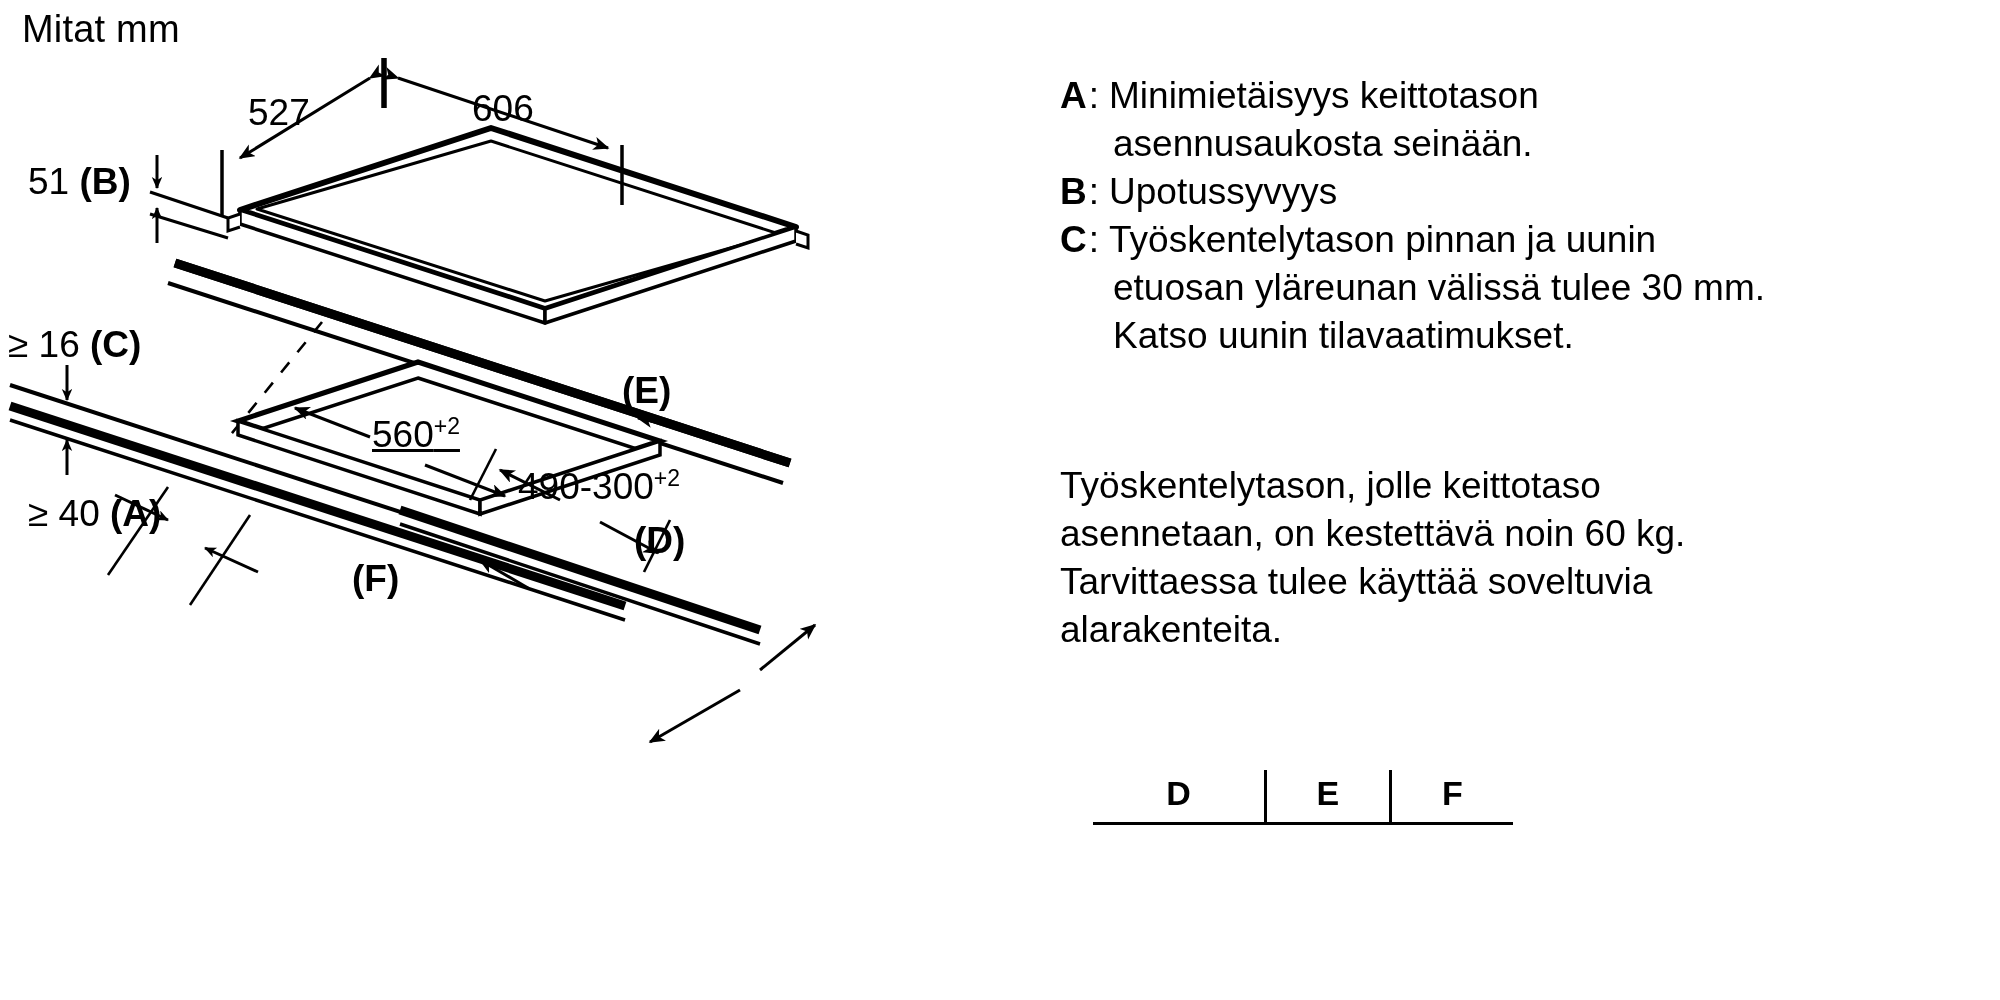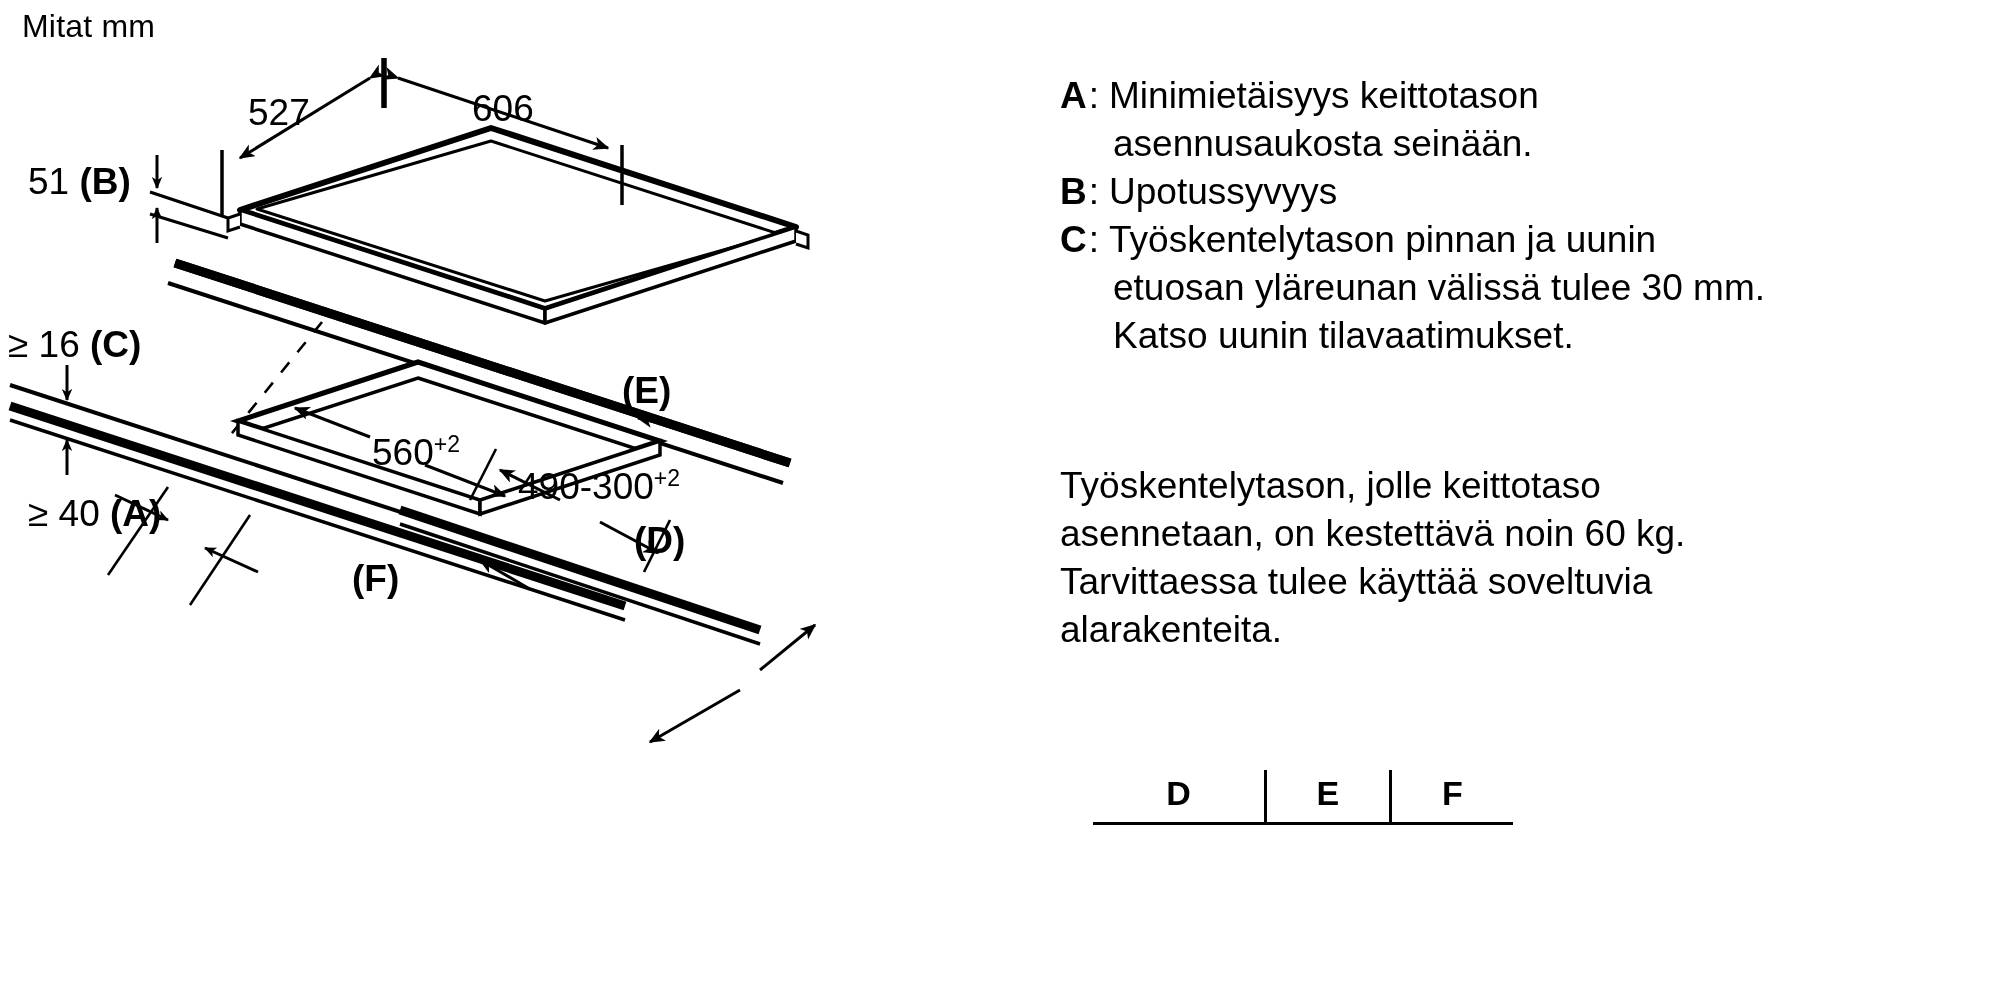"Mitat mm" .title-text { font-size: 32px -> 38px }
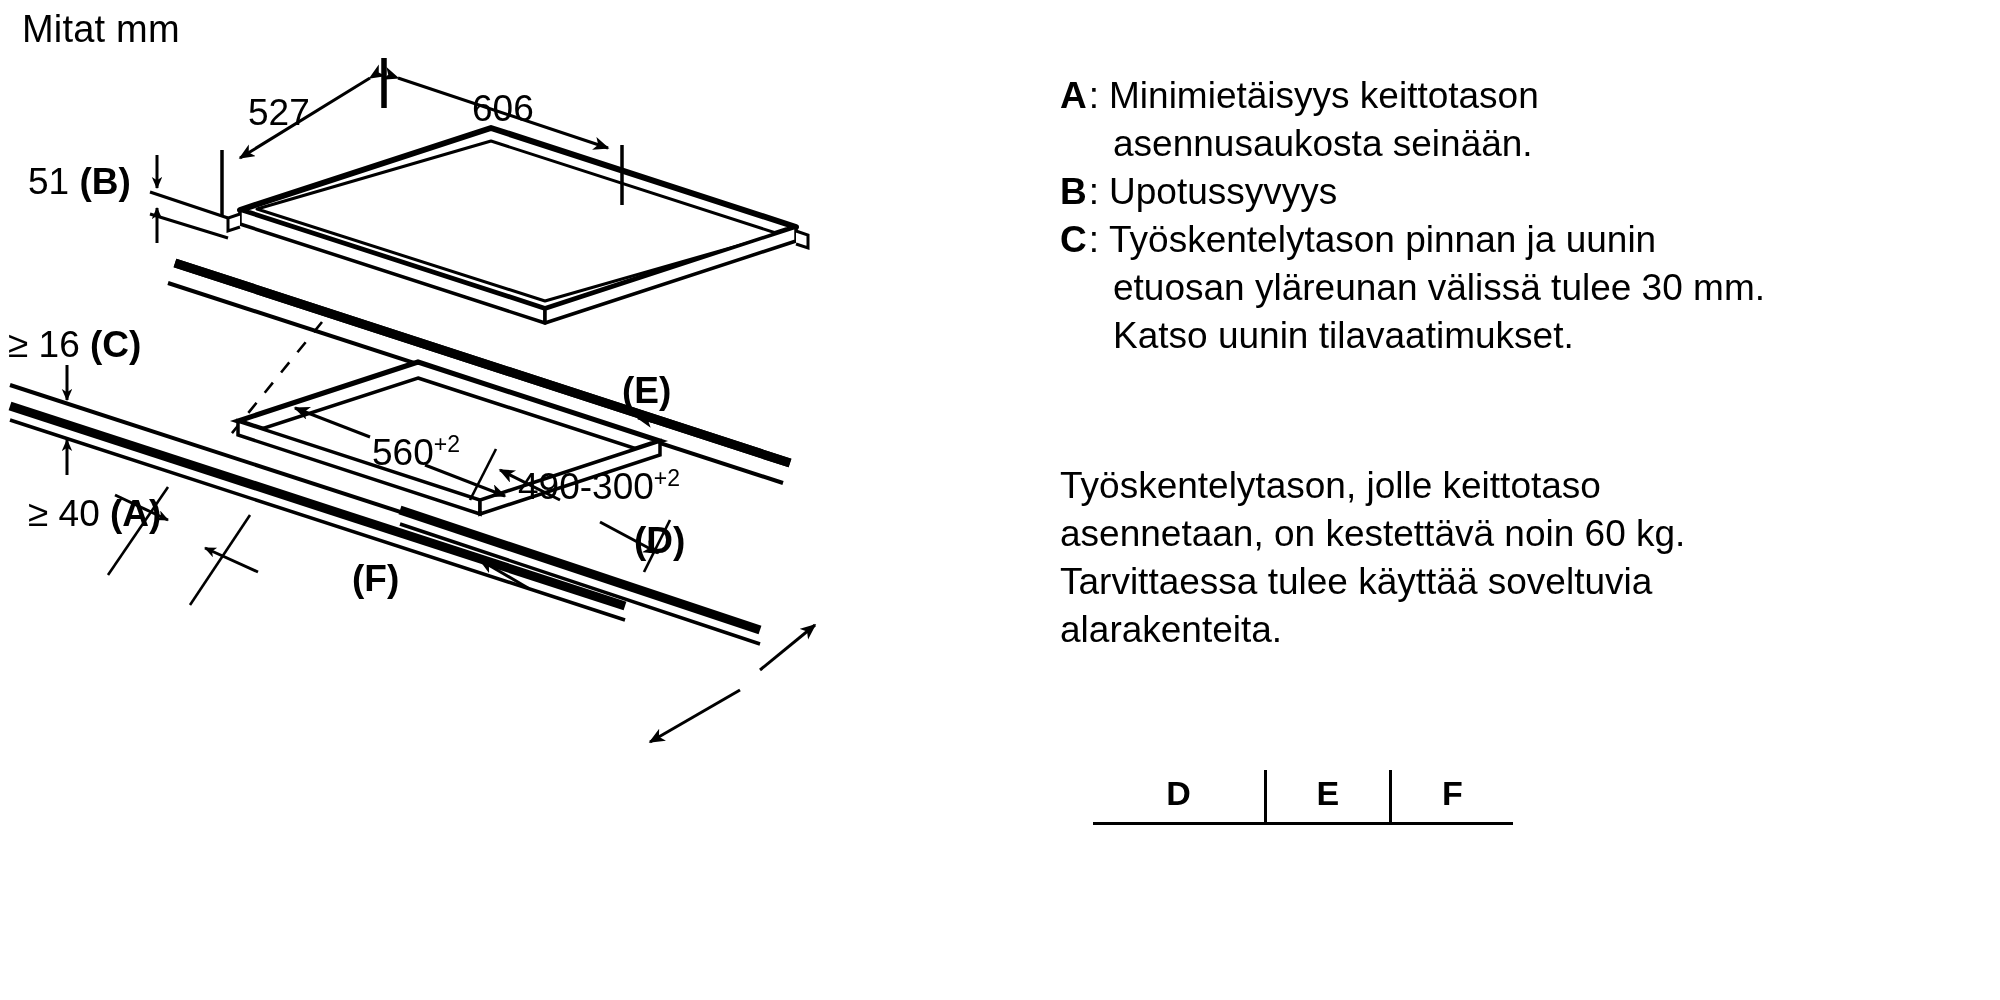"560+2" div.dim-label { text-decoration: none -> underline; top: 434px -> 416px }
